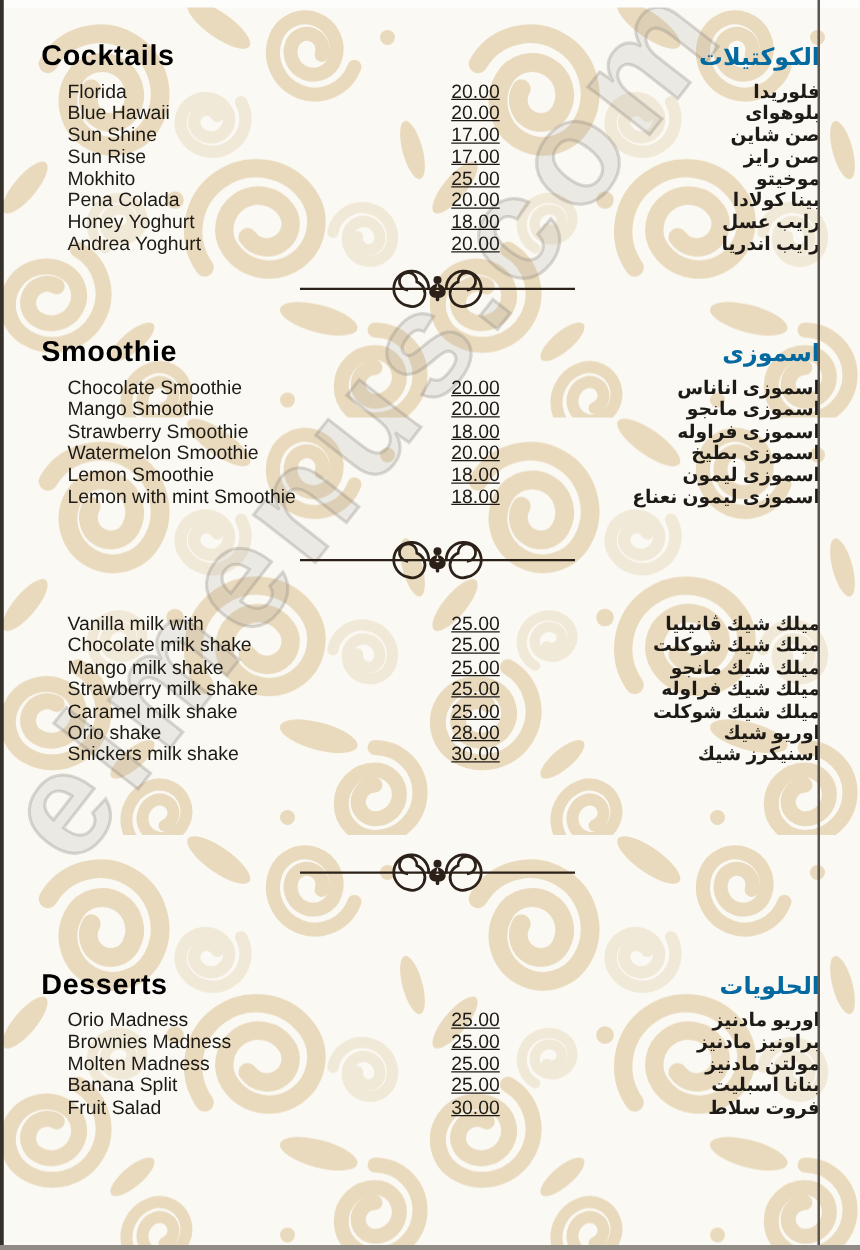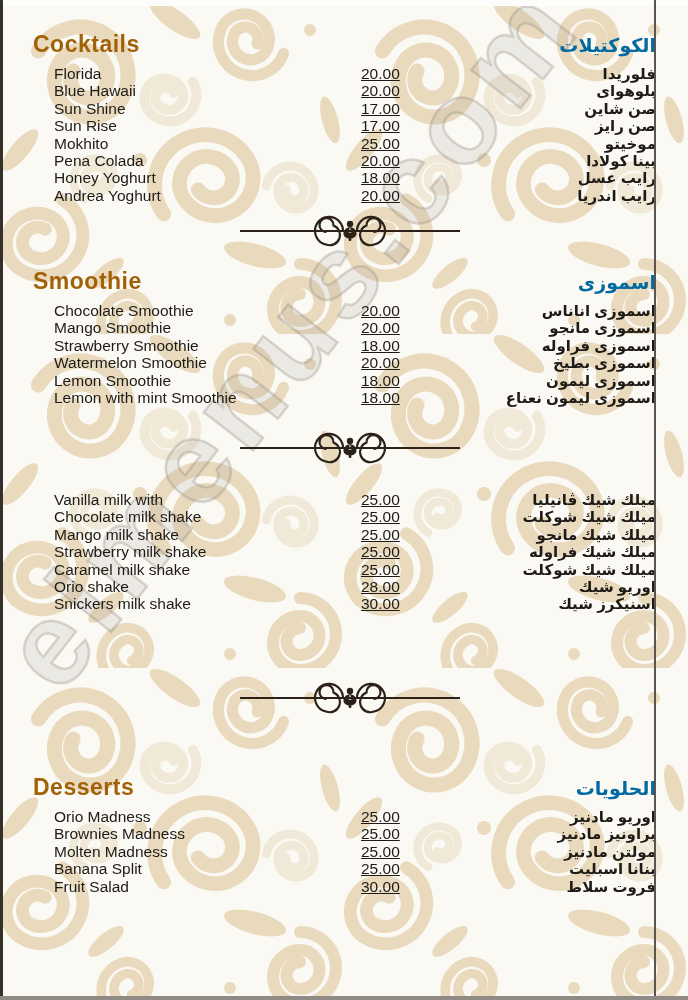"Cocktails" .title-en { color: #a16207 -> #000000 }
